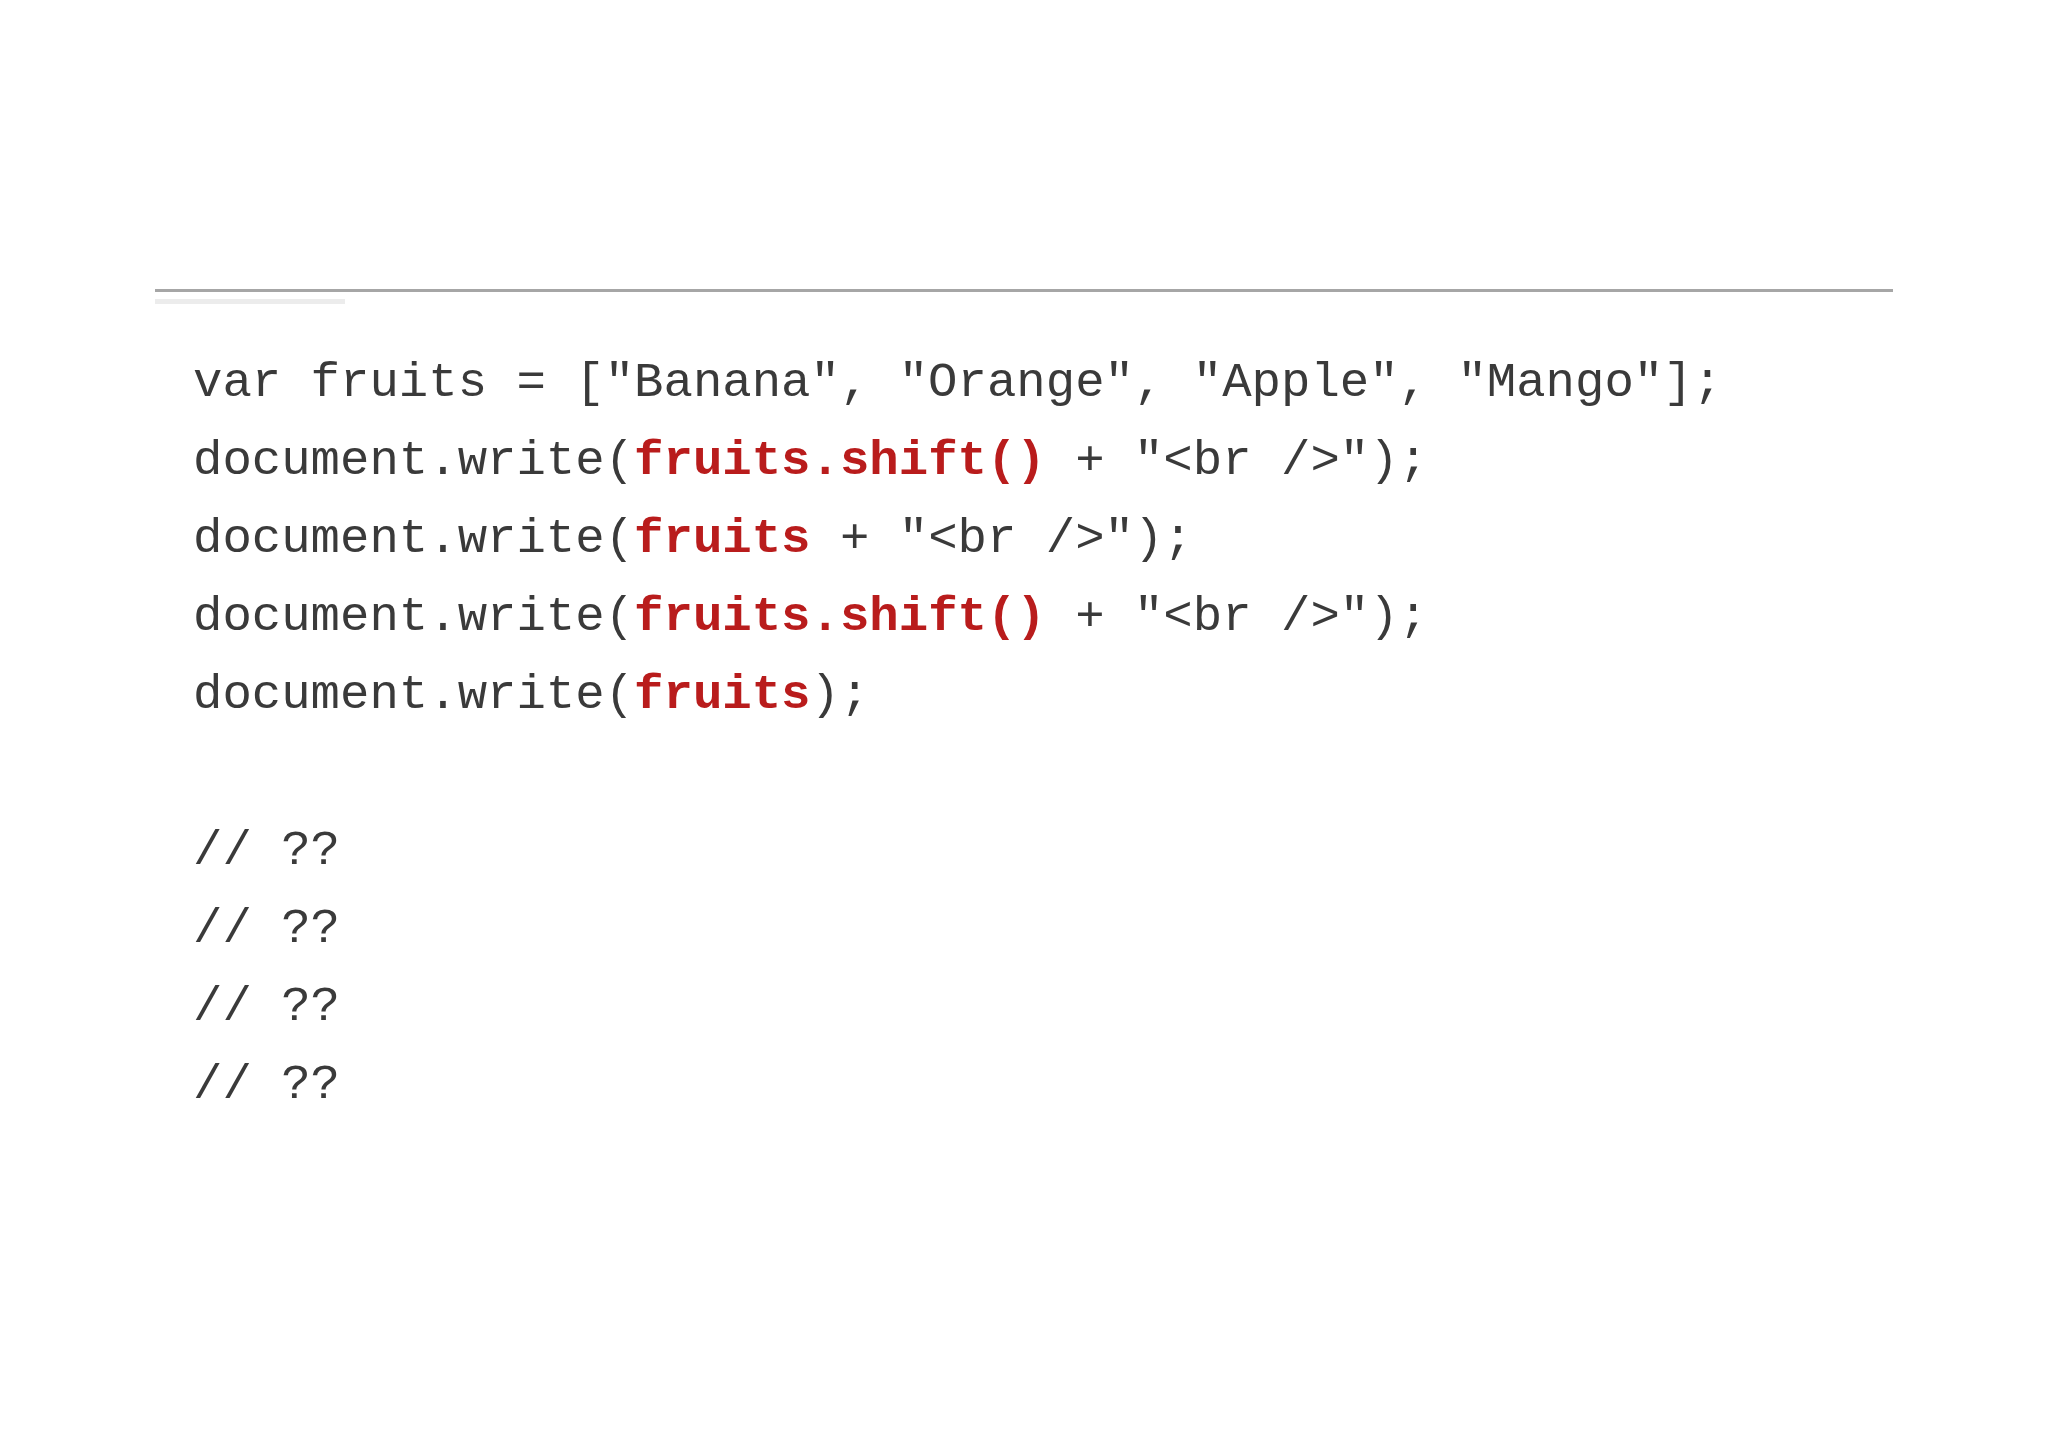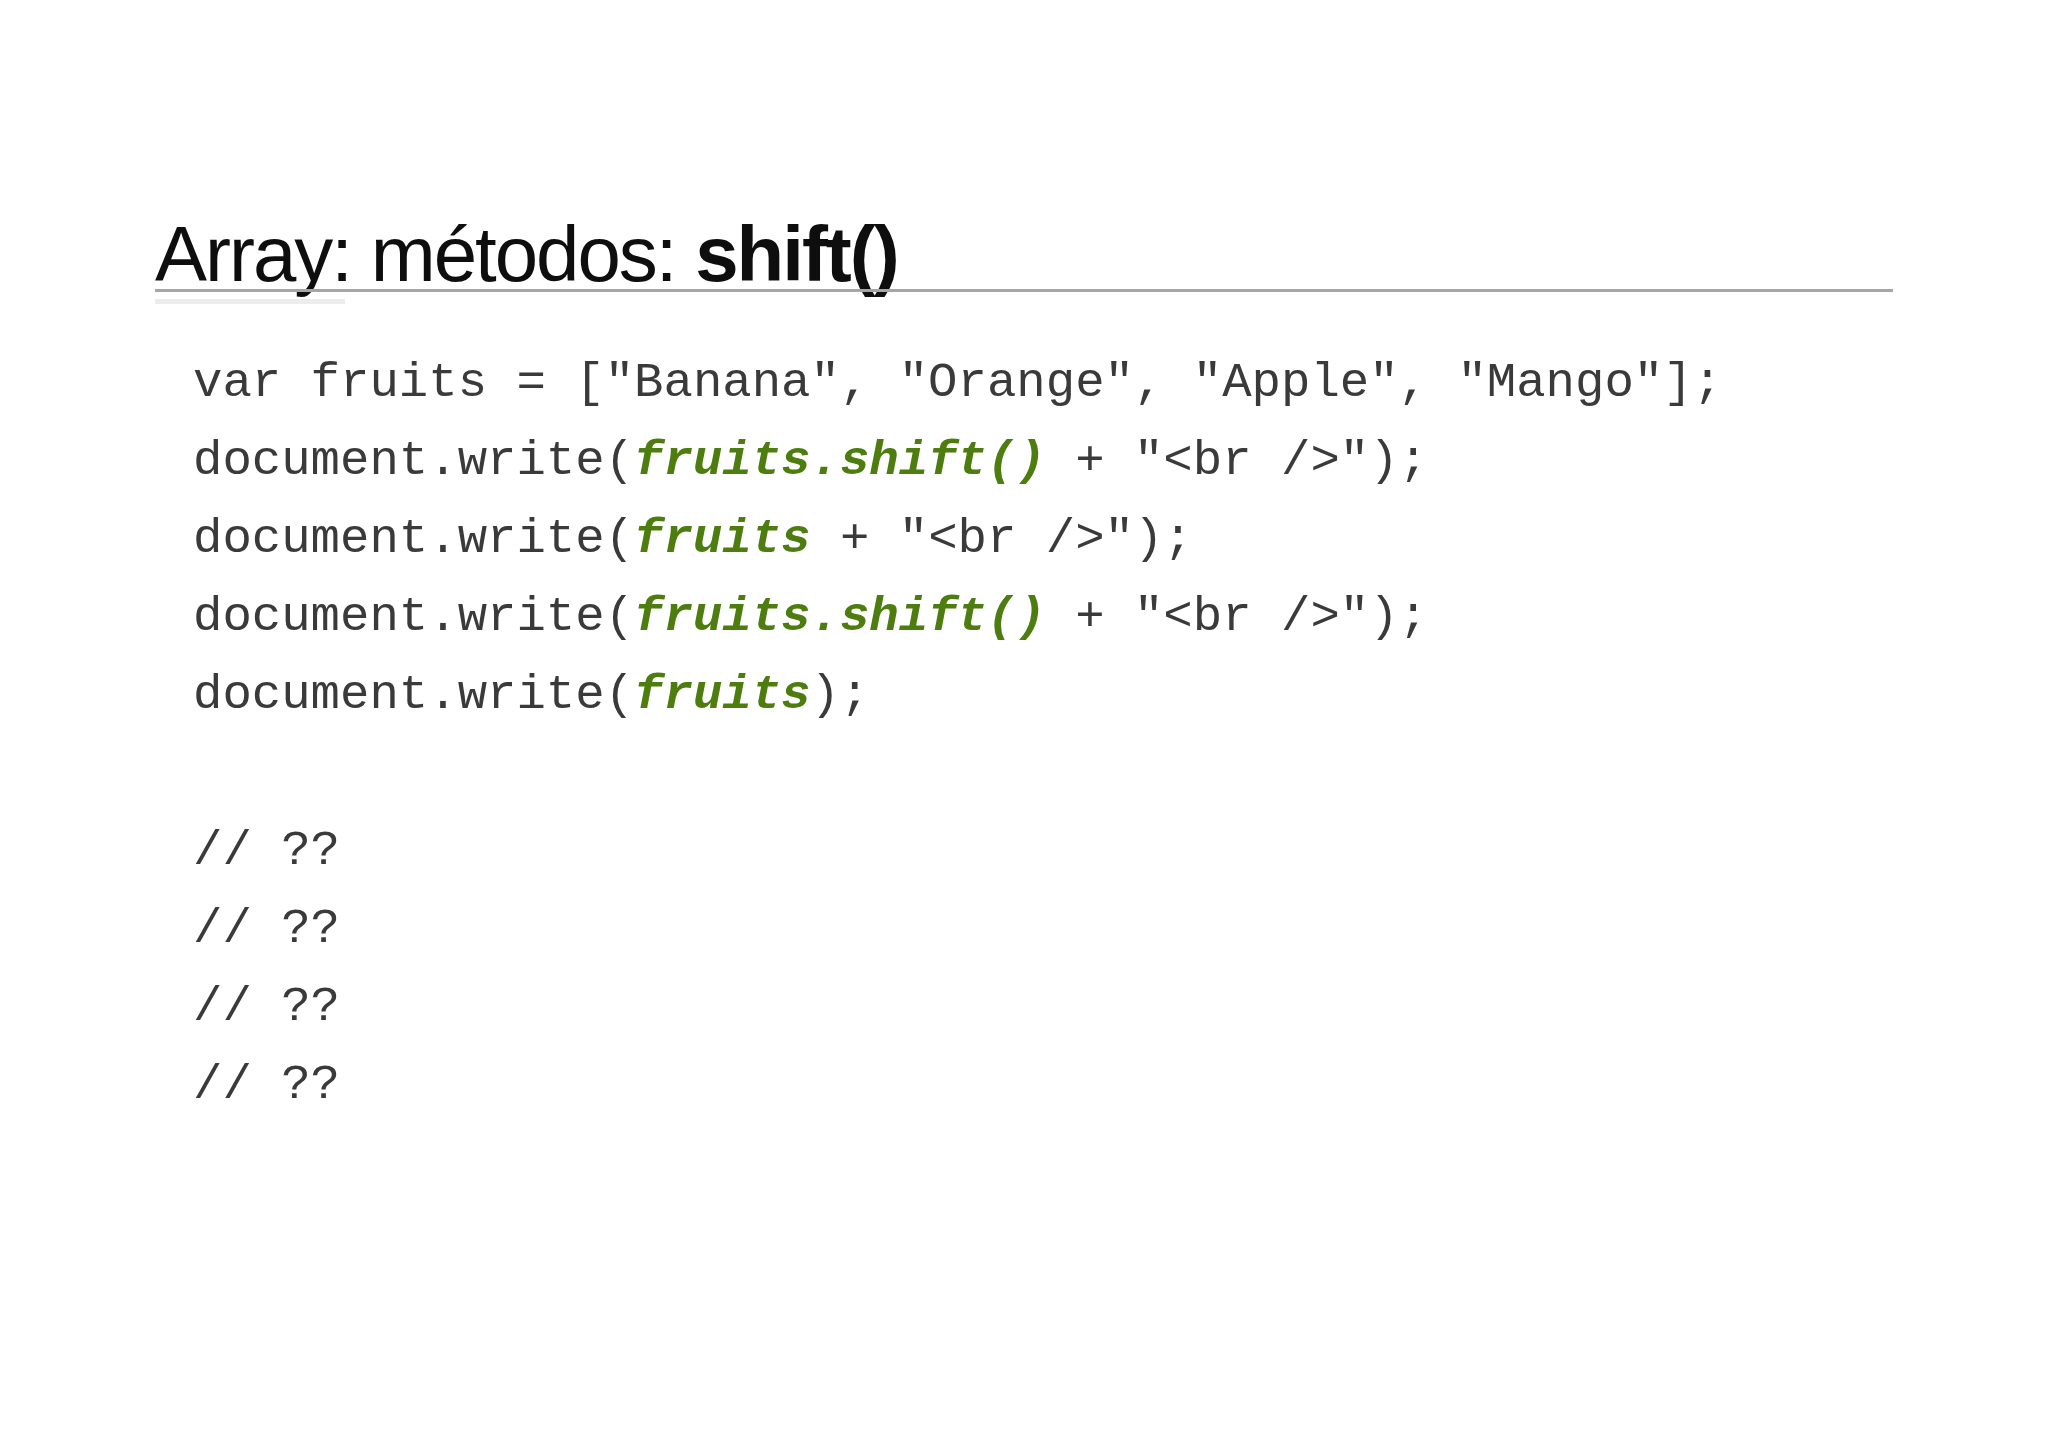"Array: métodos: shift()" h1.slide-title { html: <h1><span>Array: métodos: </span><span>shift()</span></h1> -> none }
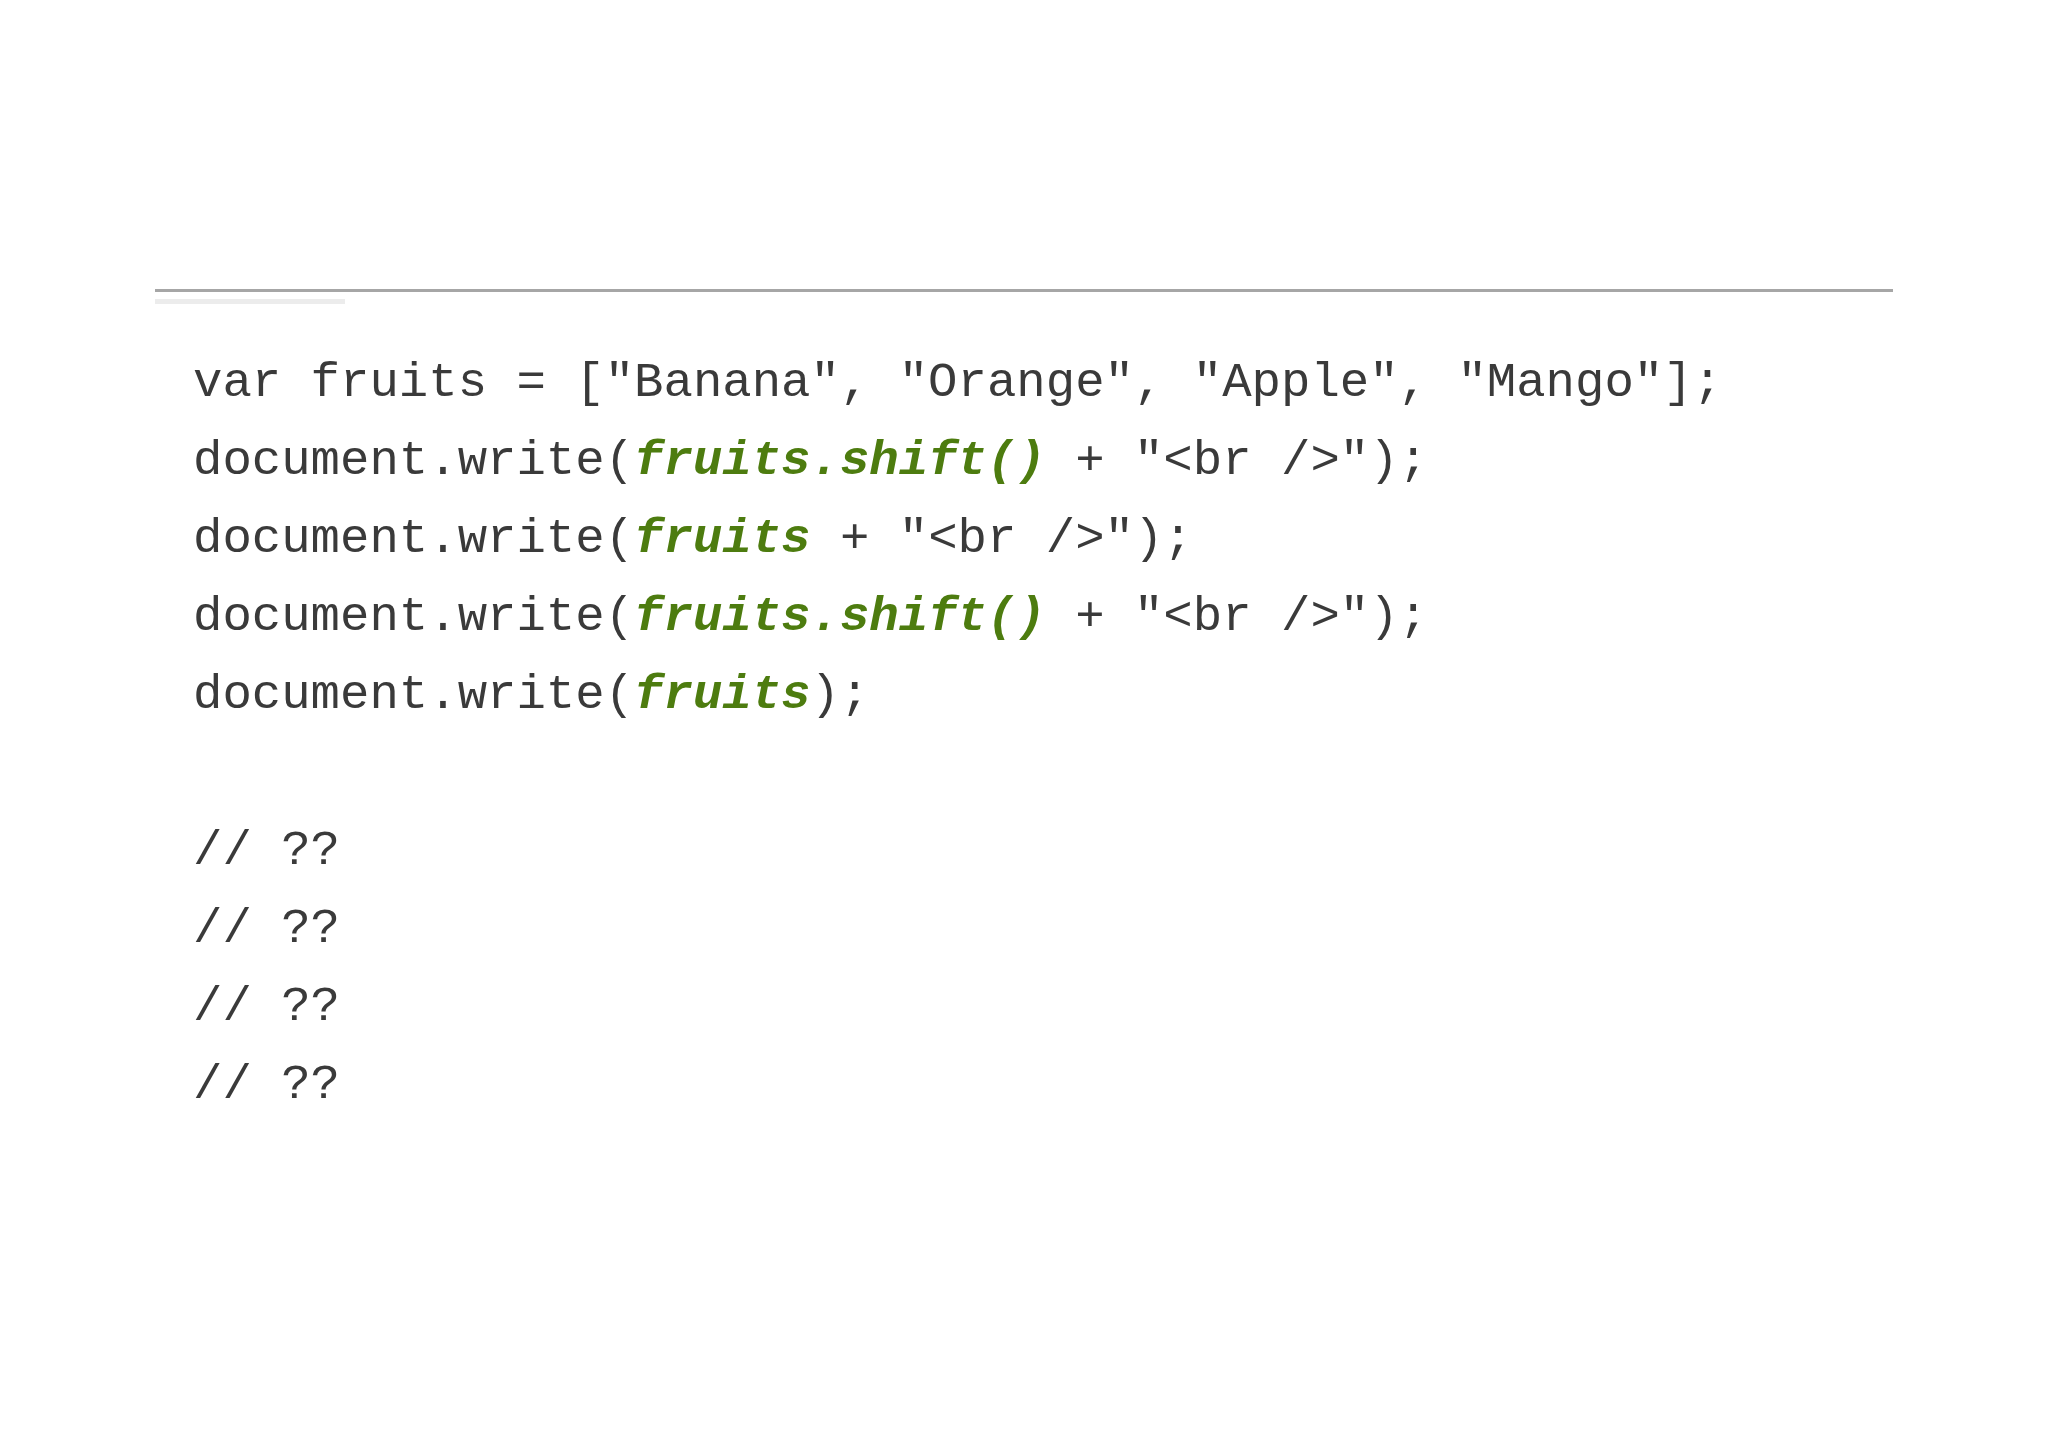"fruits.shift()" .code-line b { color: #4d7c0f -> #b91c1c; font-style: italic -> none }
